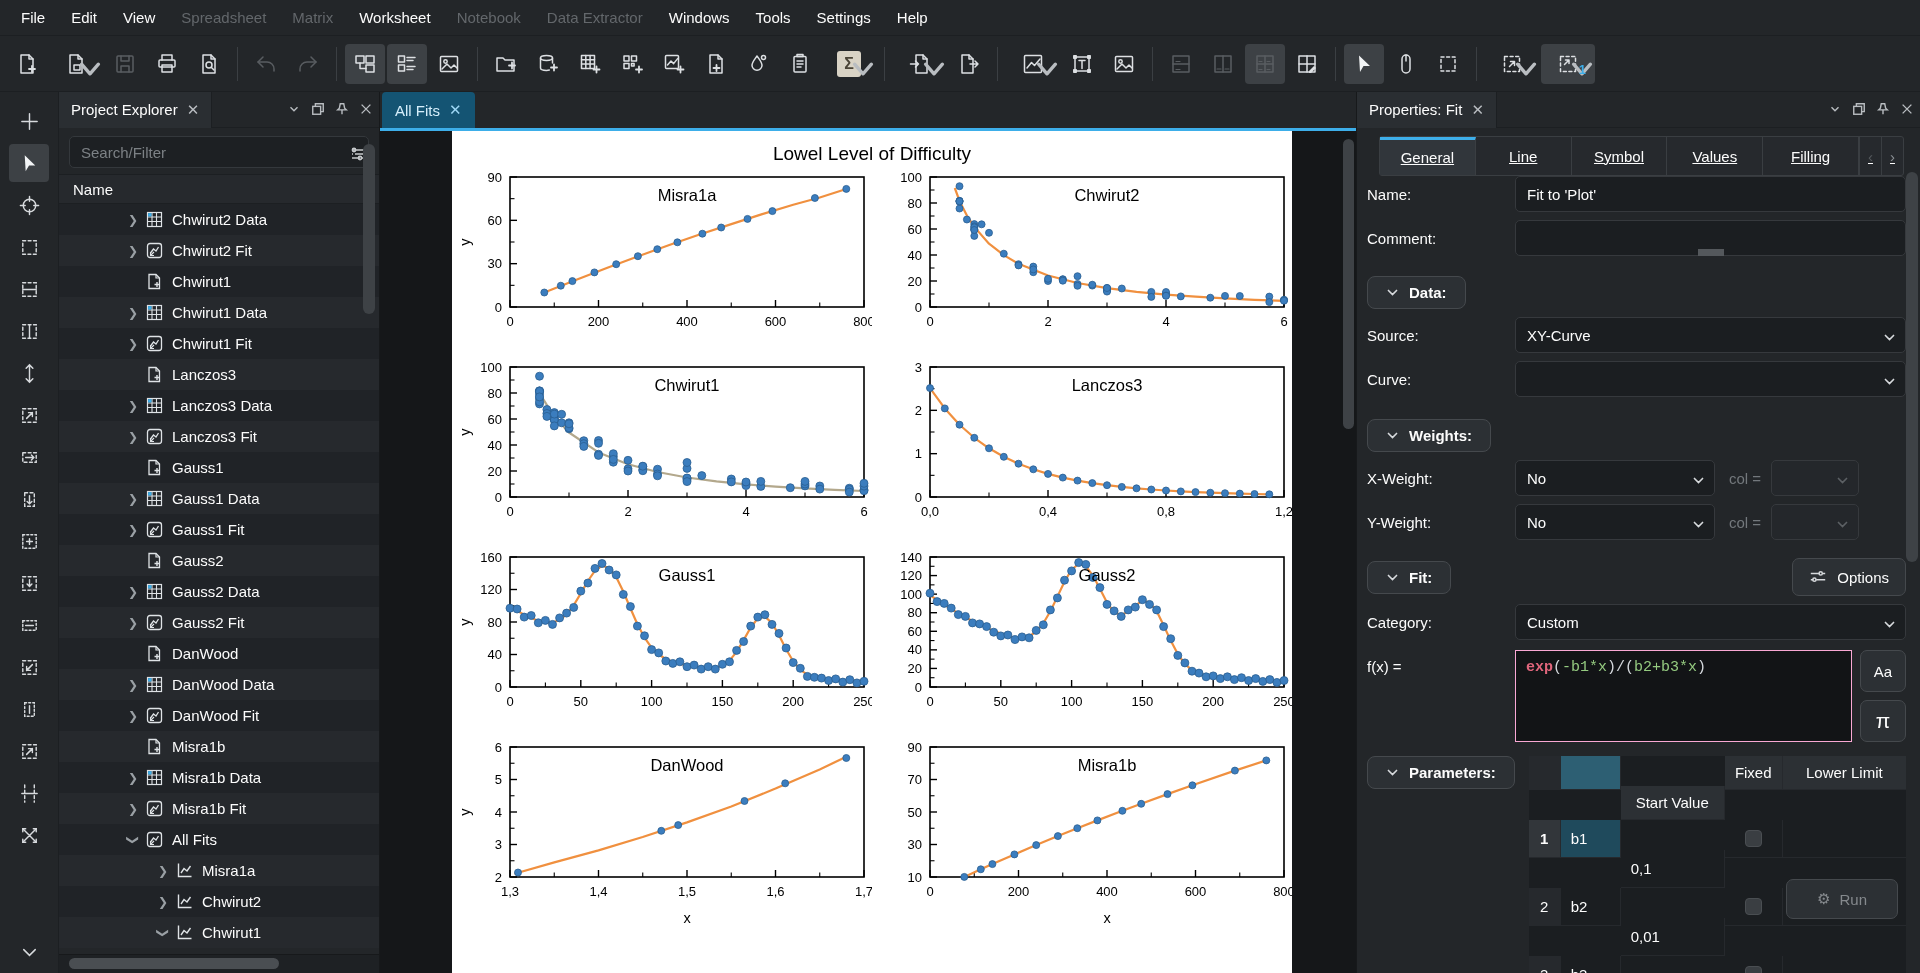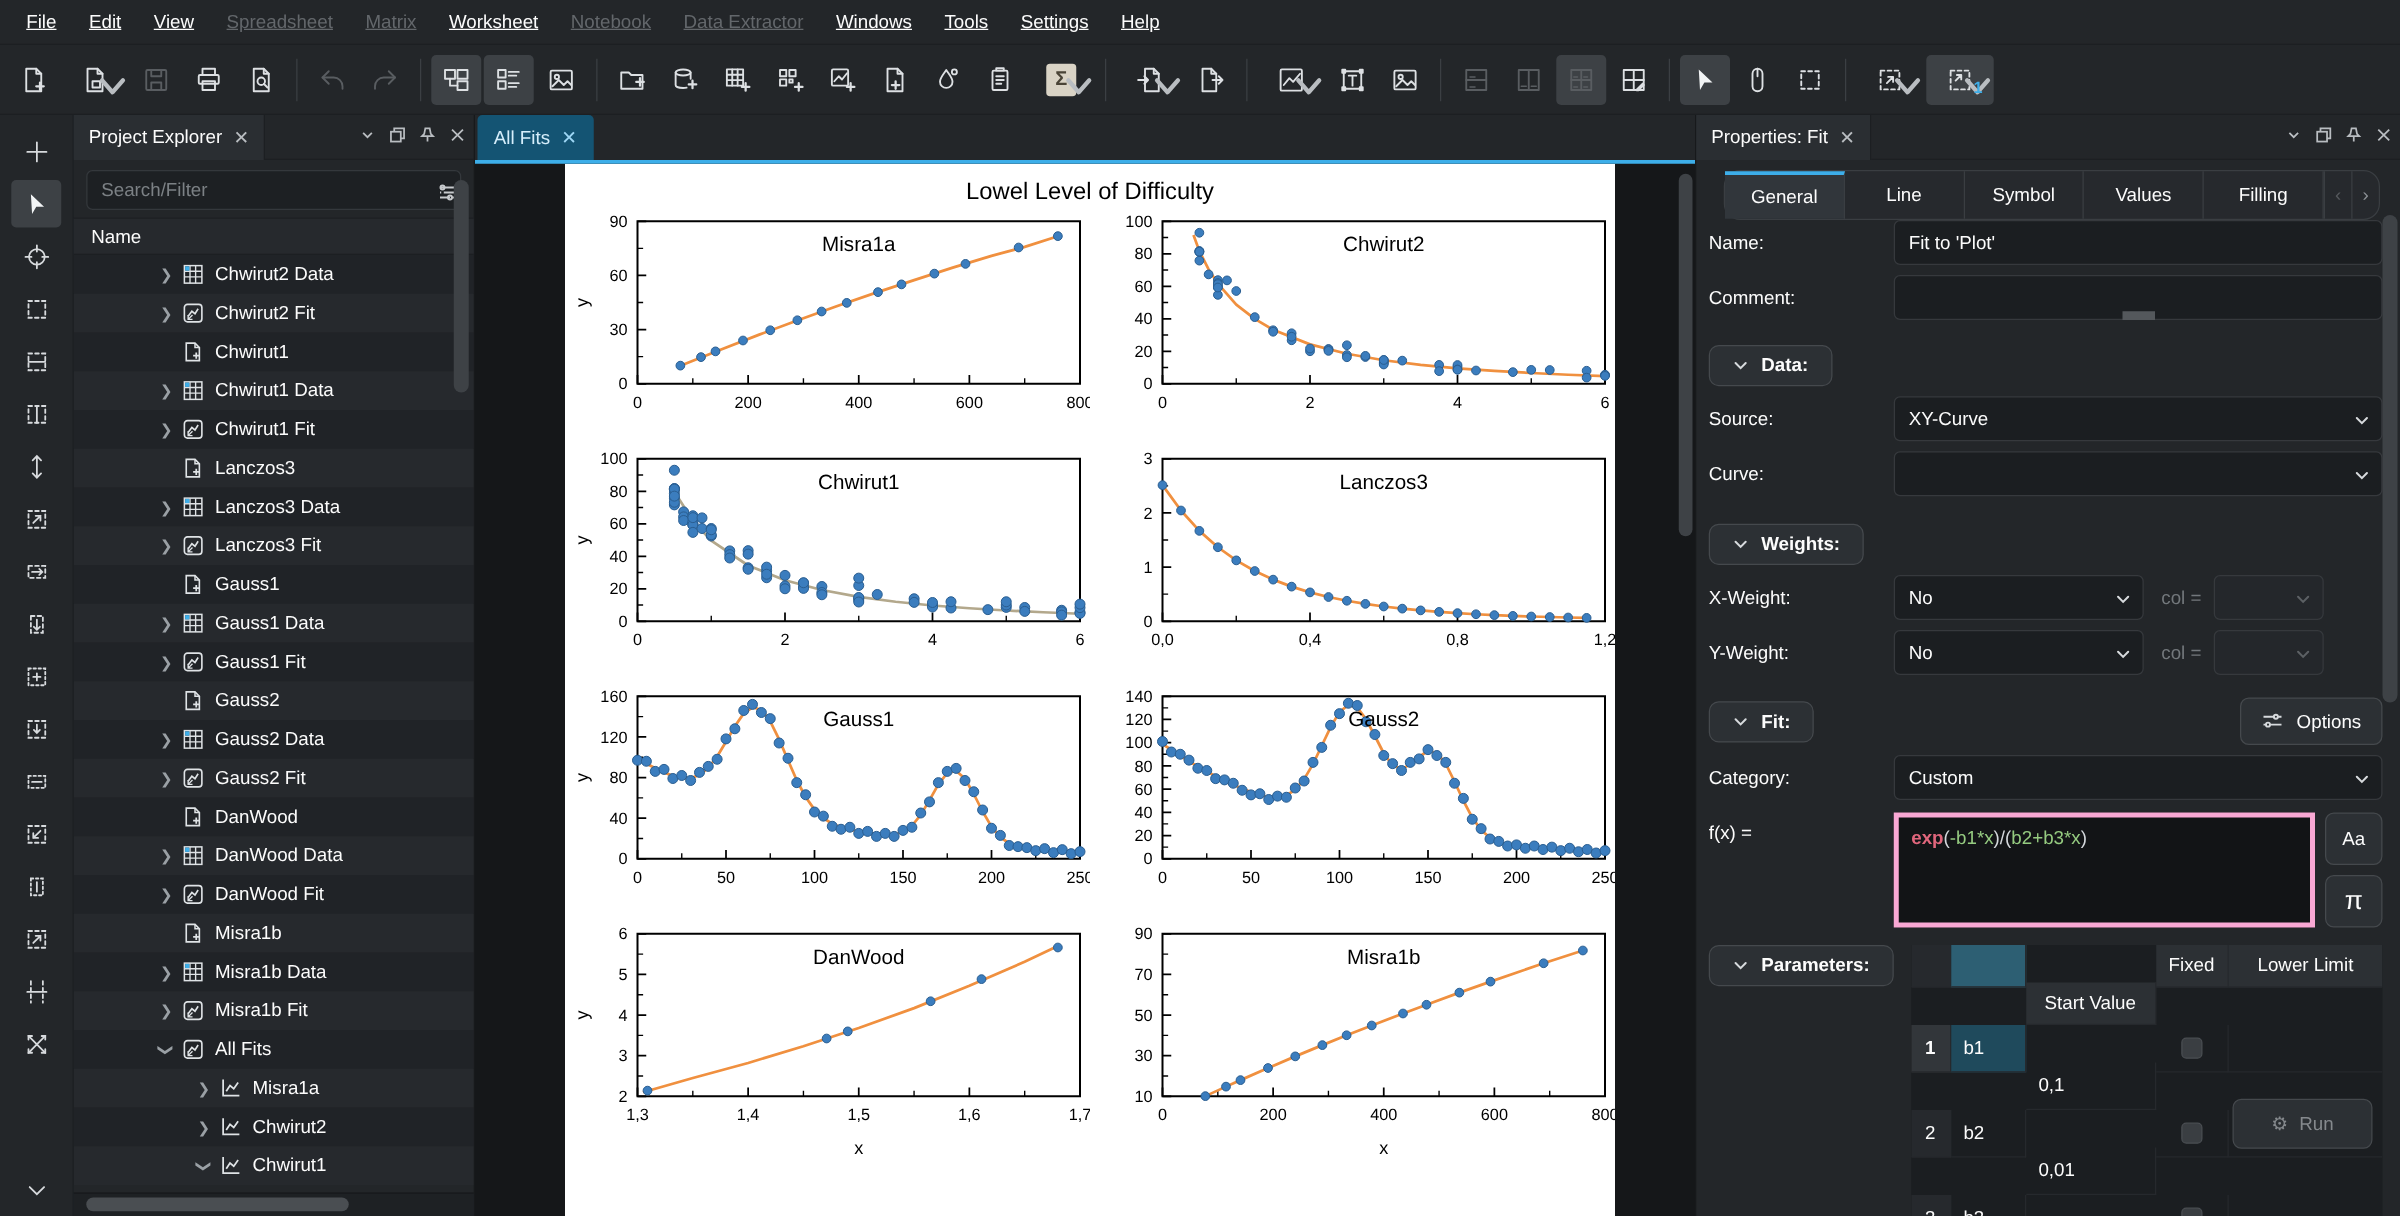"File" .menubar .mitem { text-decoration: underline -> none }
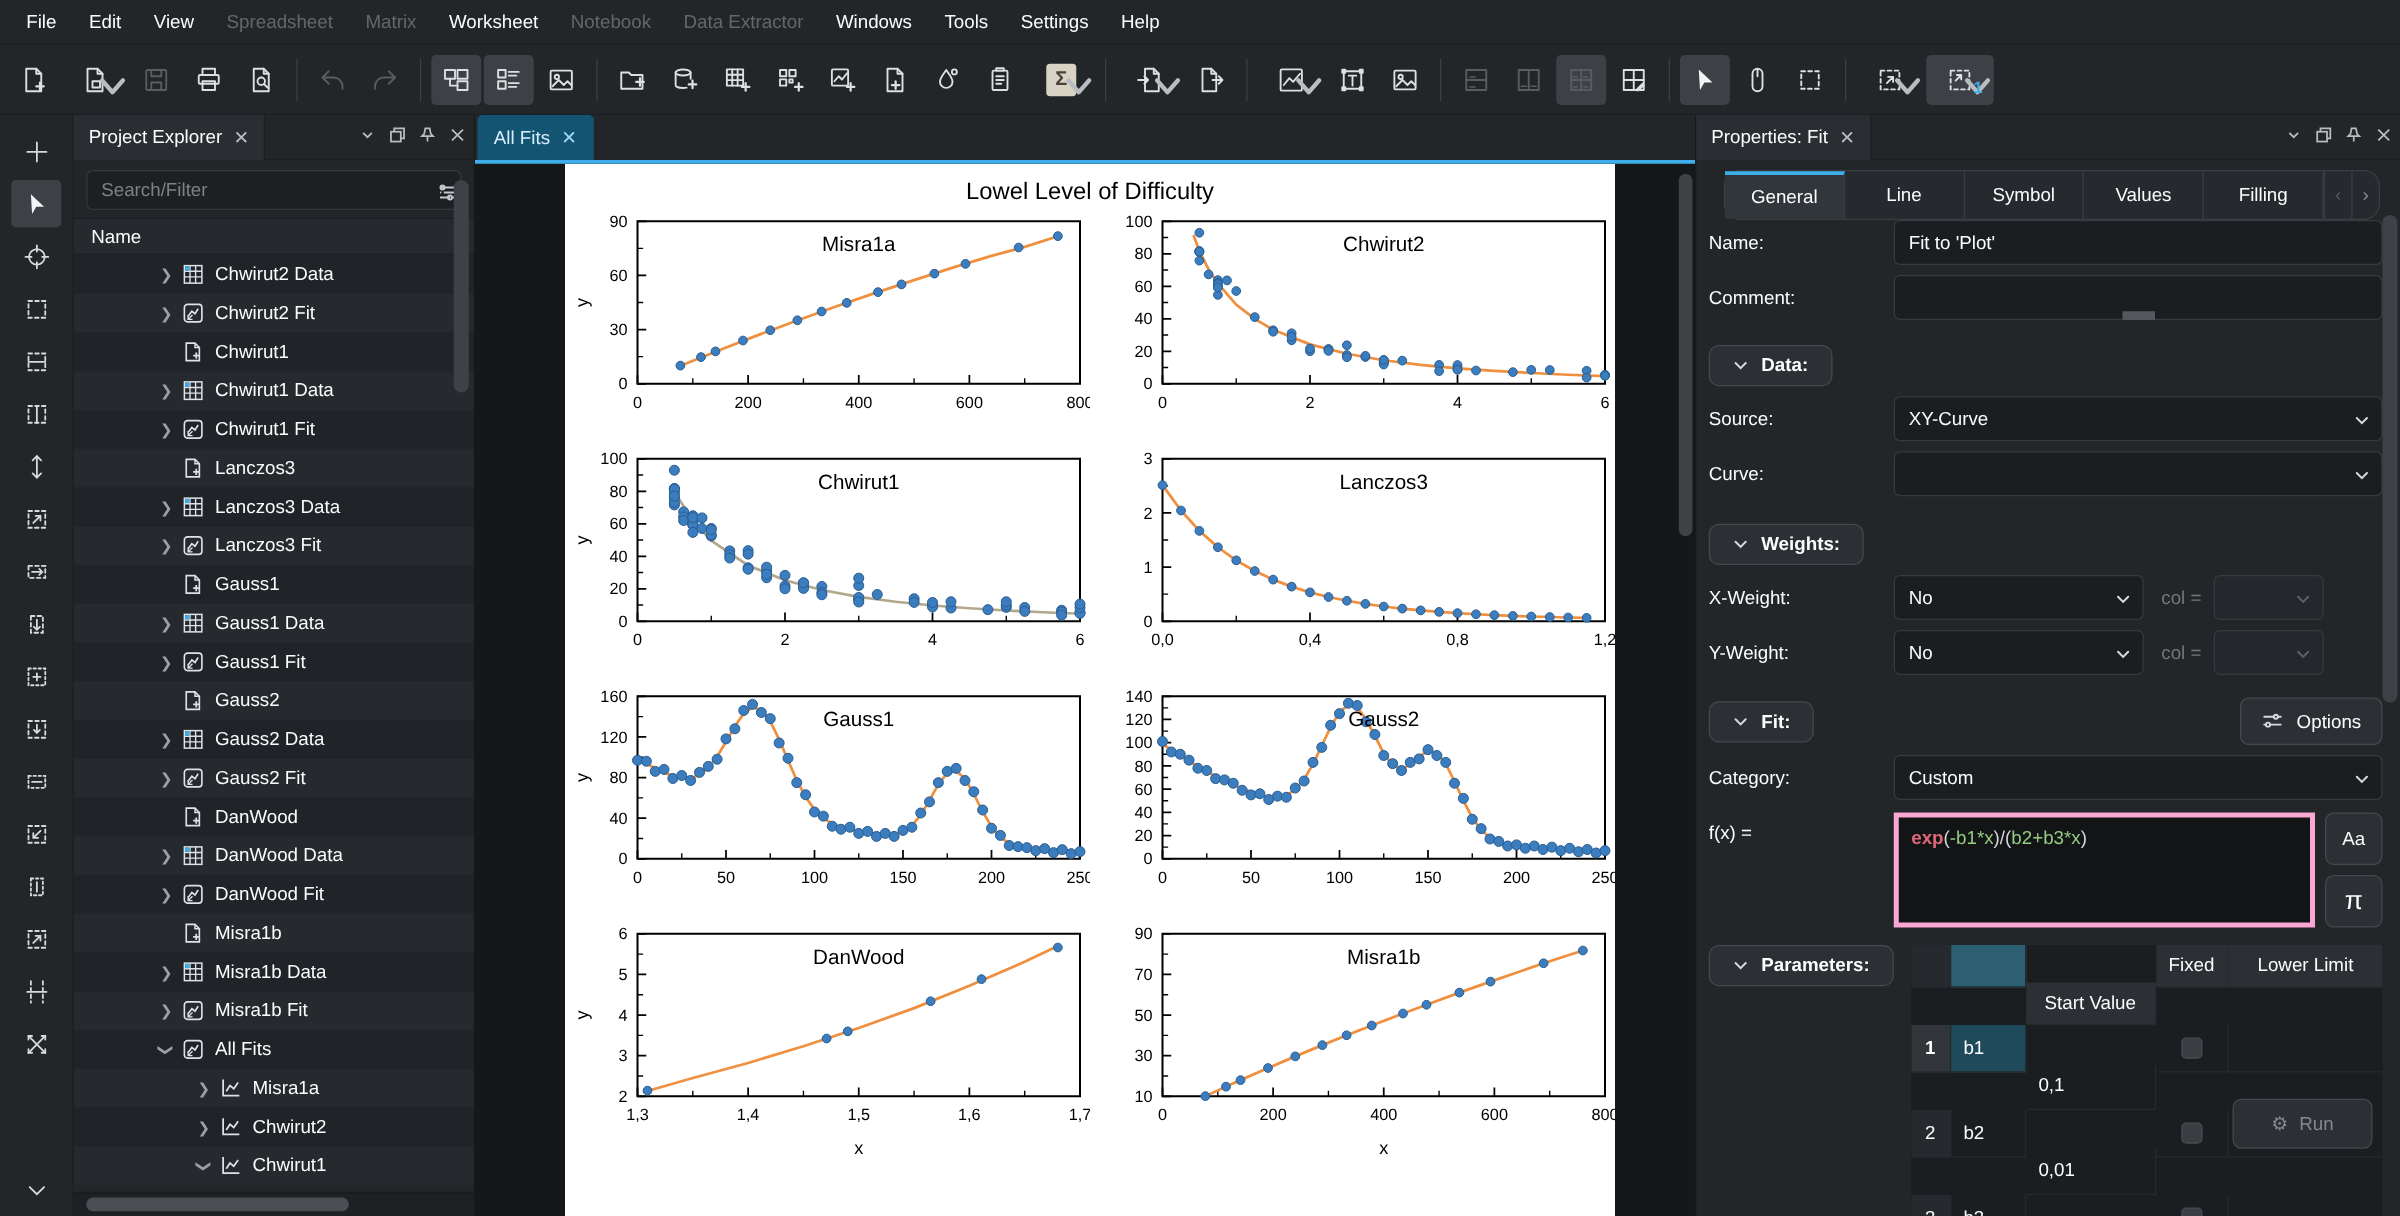"General" .ptabs { border-radius: 13px -> 3px; text-decoration: none -> underline }
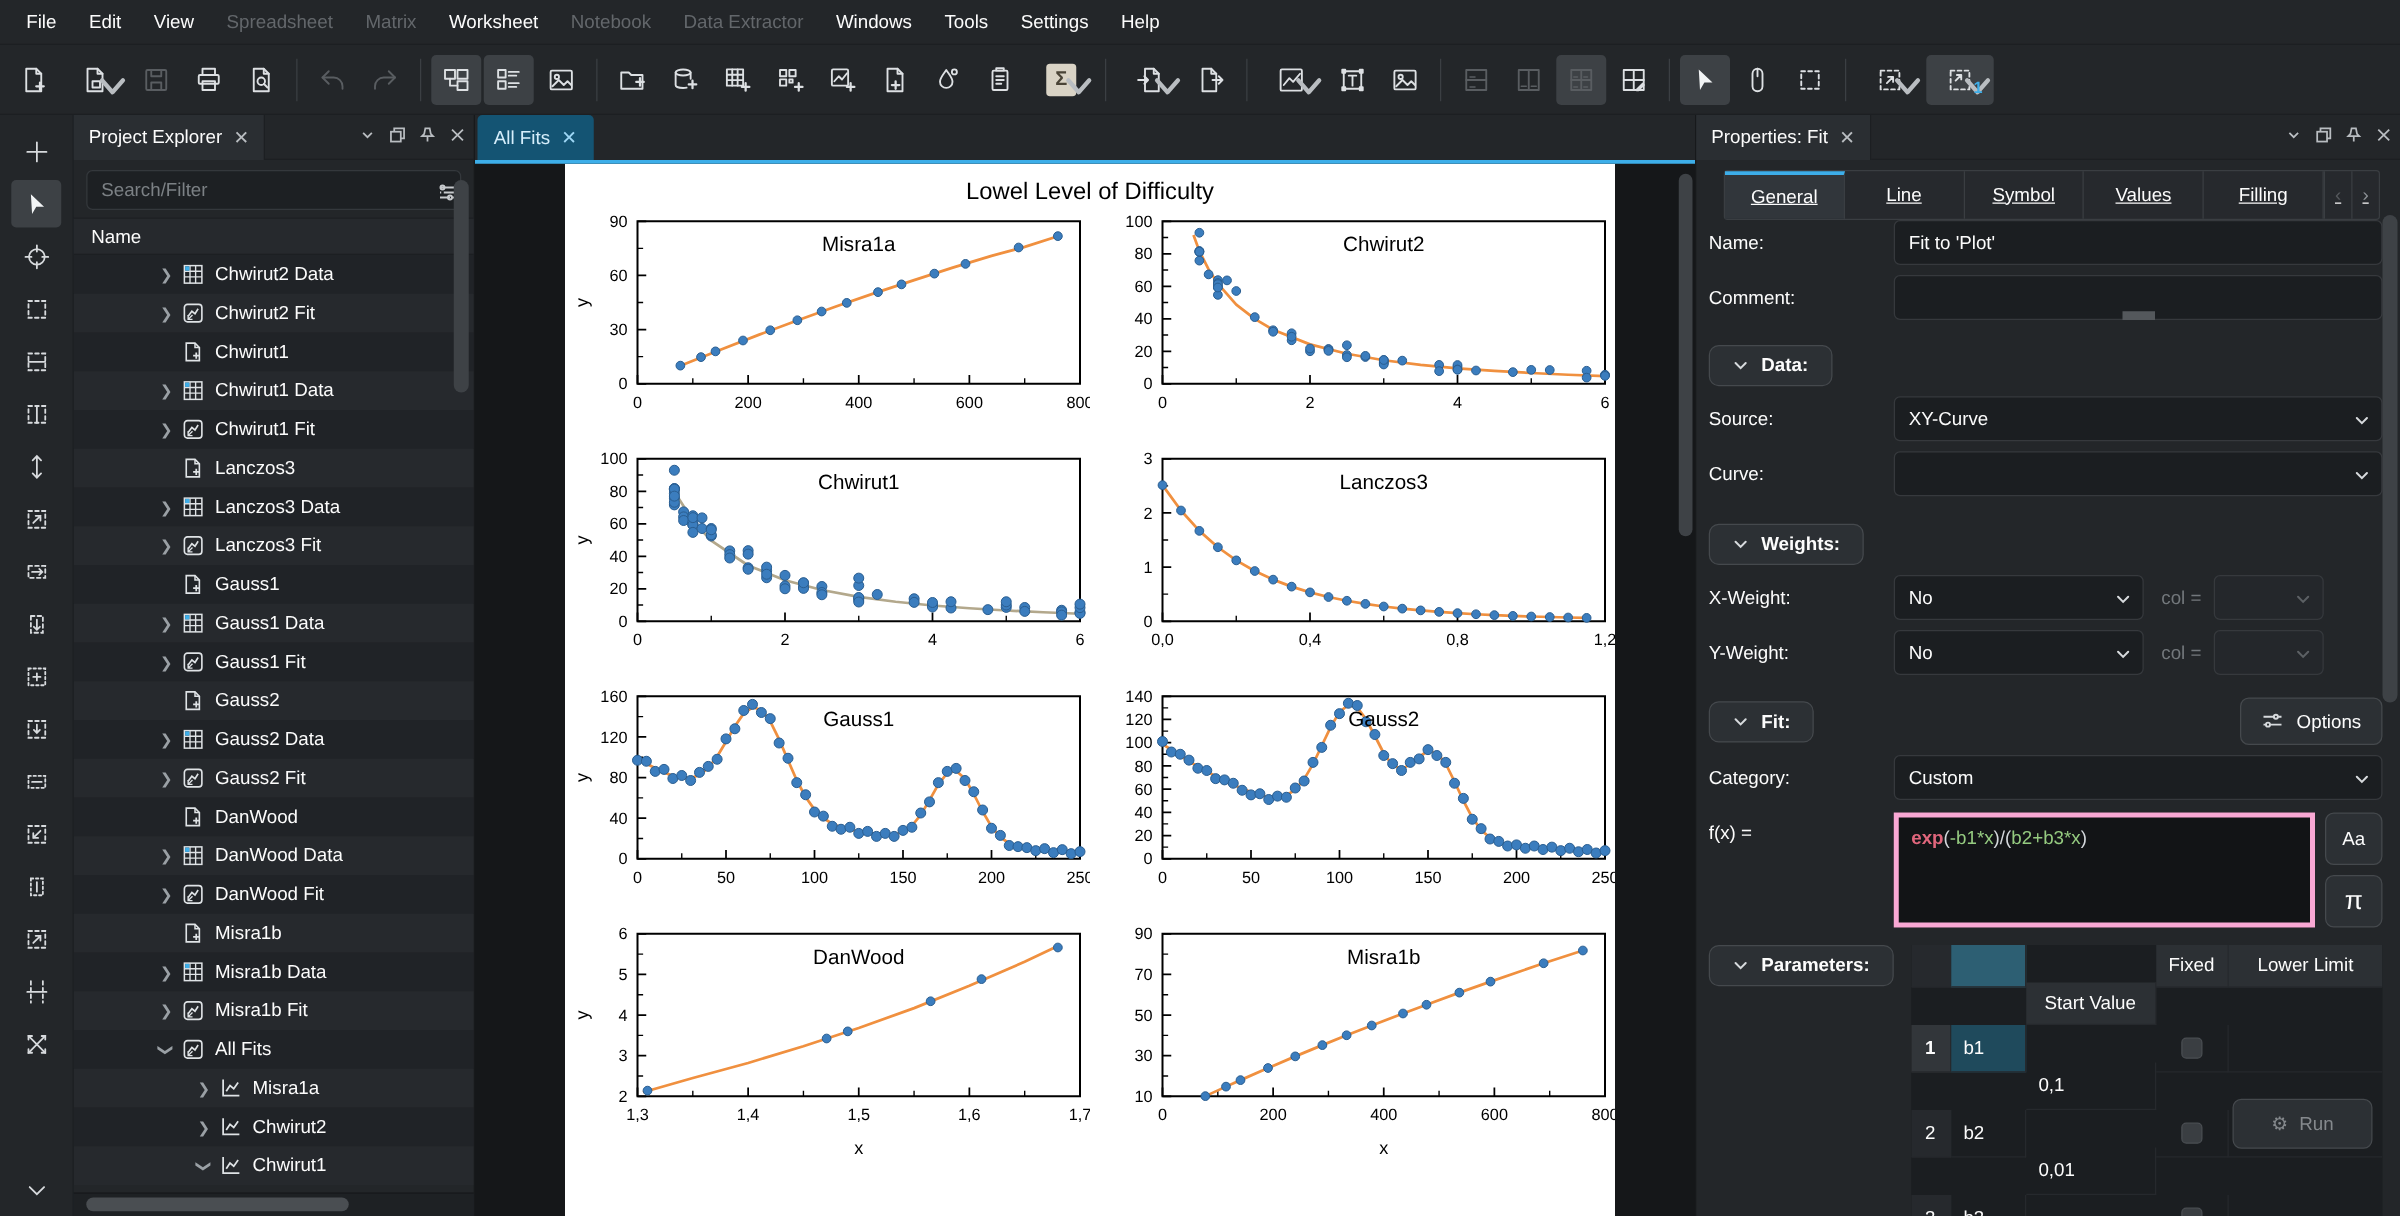"exp(-b1*x)/(b2+b3*x)" .fxbox { border: 4px solid #f9a8d4 -> 1px solid #f9a8d4; font-family: Liberation Sans, sans-serif -> Liberation Mono, monospace }
